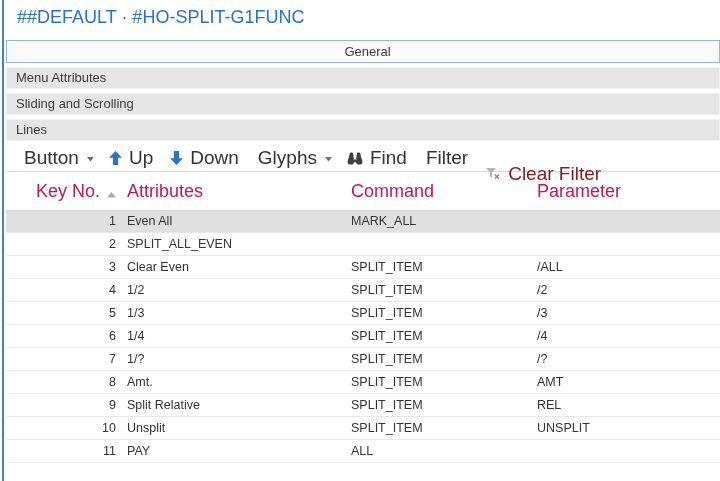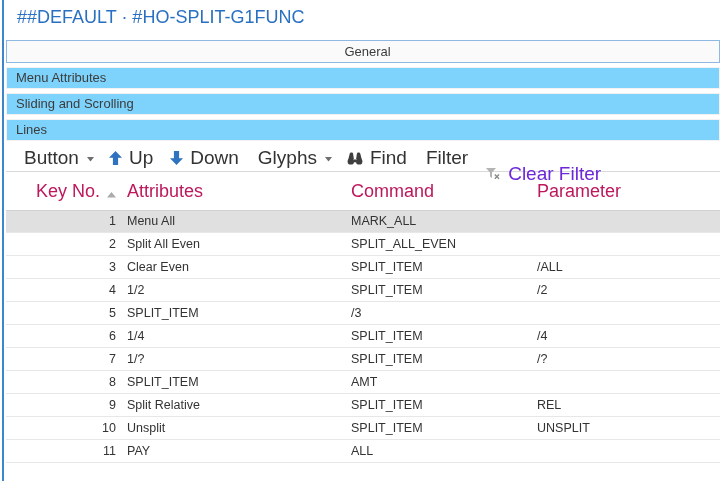"Menu Attributes" .section-bar { background: #7dd3fc -> #e5e5e5 }
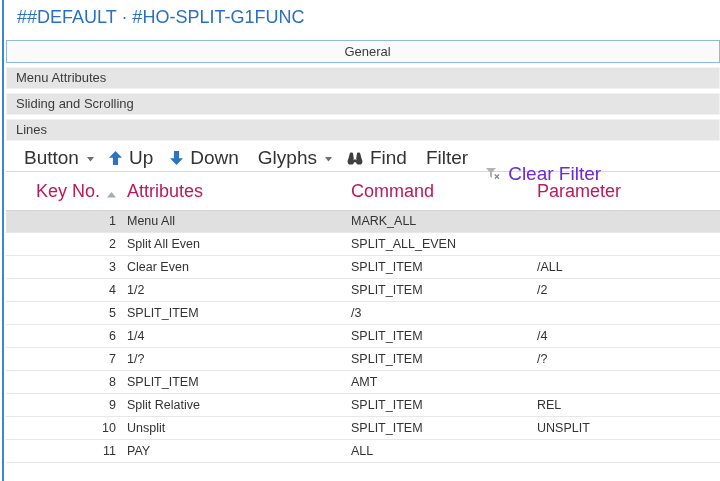"Clear Filter" .tb-item.disabled { color: #6d28d9 -> #7f1d1d }
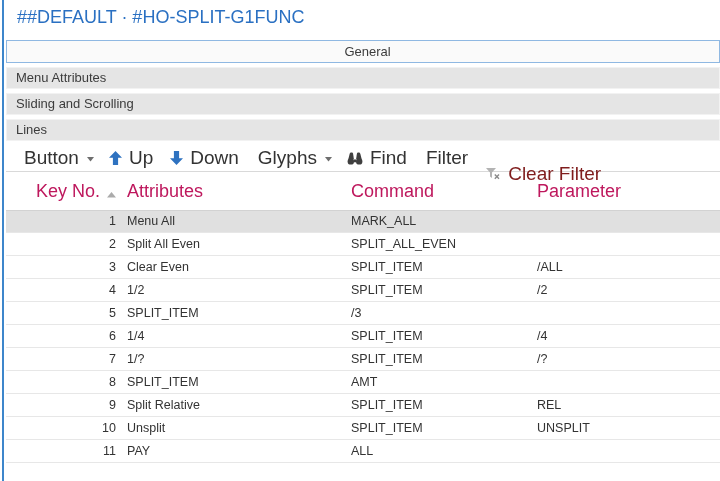"Menu All" div.c { text: Menu -> Even }
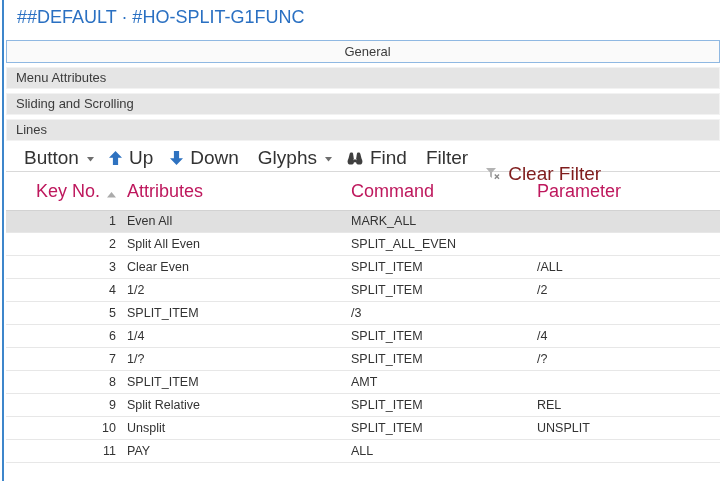"Split All Even" div.c { html: <div>Split All Even</div> -> none }
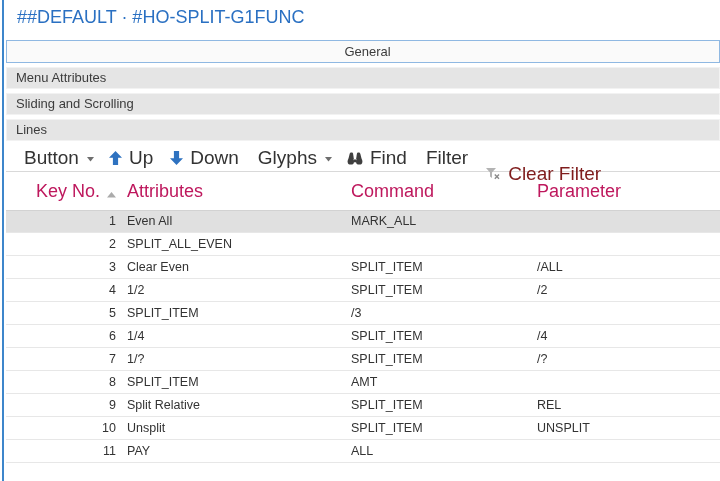"1/3" div.c { html: none -> <div>1/3</div> }
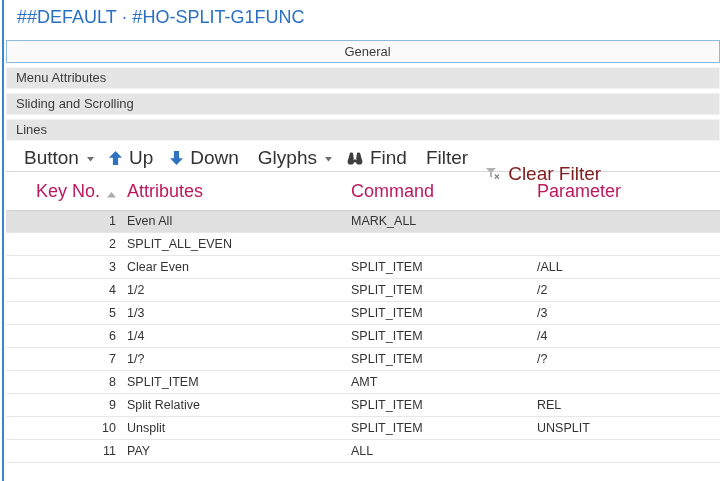"Amt." div.c { html: none -> <div>Amt.</div> }
